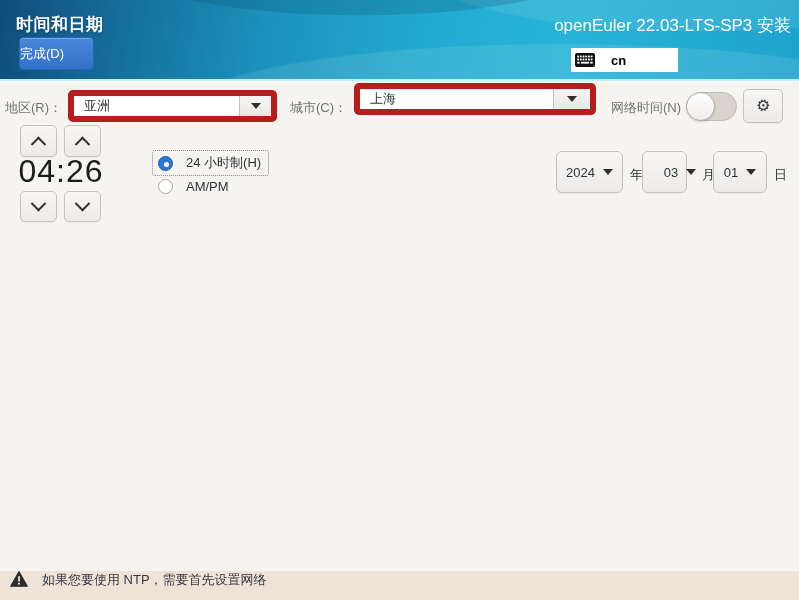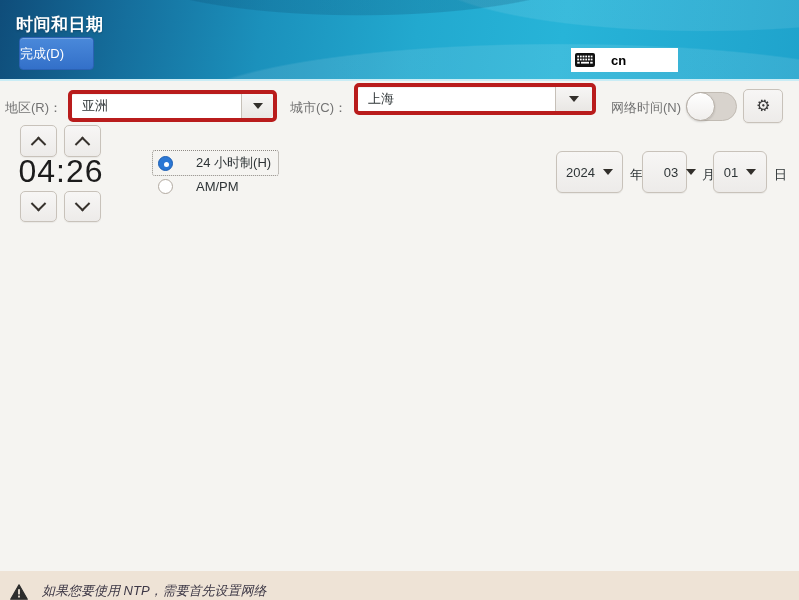"openEuler 22.03-LTS-SP3 安装" div.distro { html: none -> <div>openEuler 22.03-LTS-SP3 安装</div> }
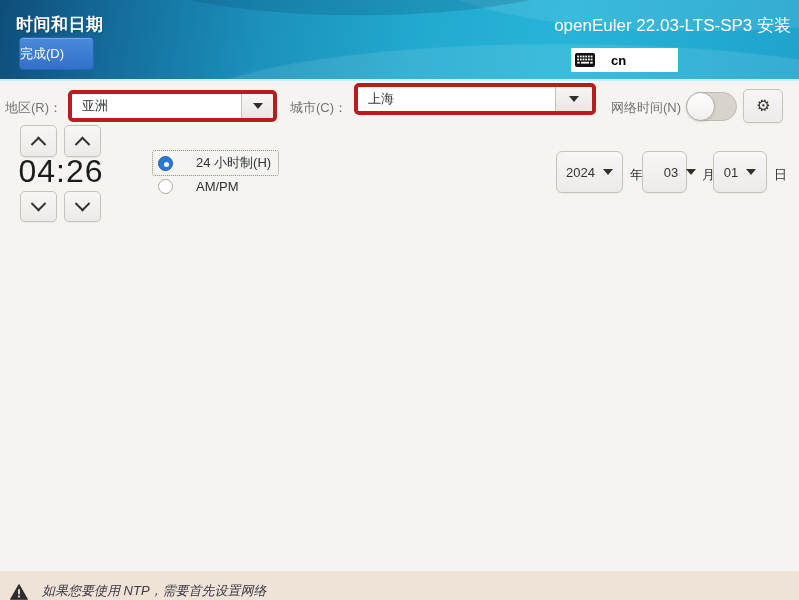"亚洲" .combo { border: 4px solid #b91c1c -> 6px solid #b91c1c }
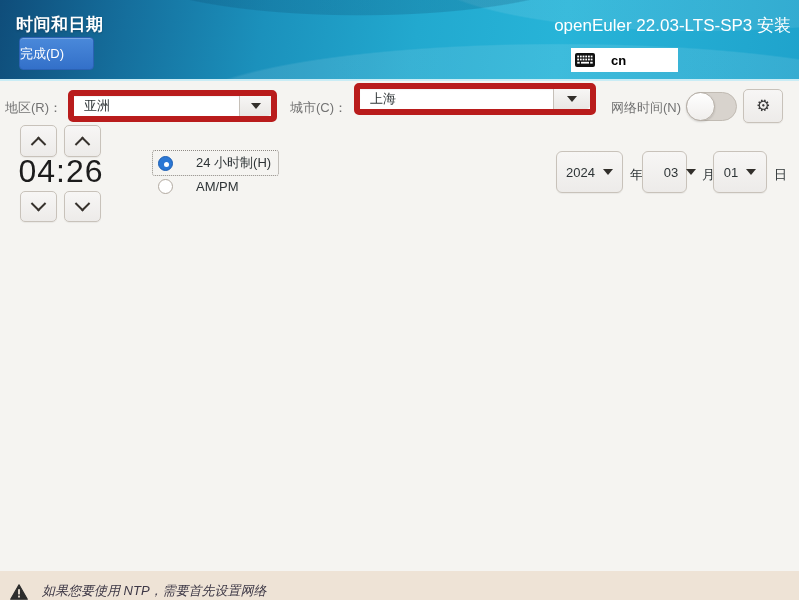"24 小时制(H)" .radio-item { gap: 23px -> 13px }
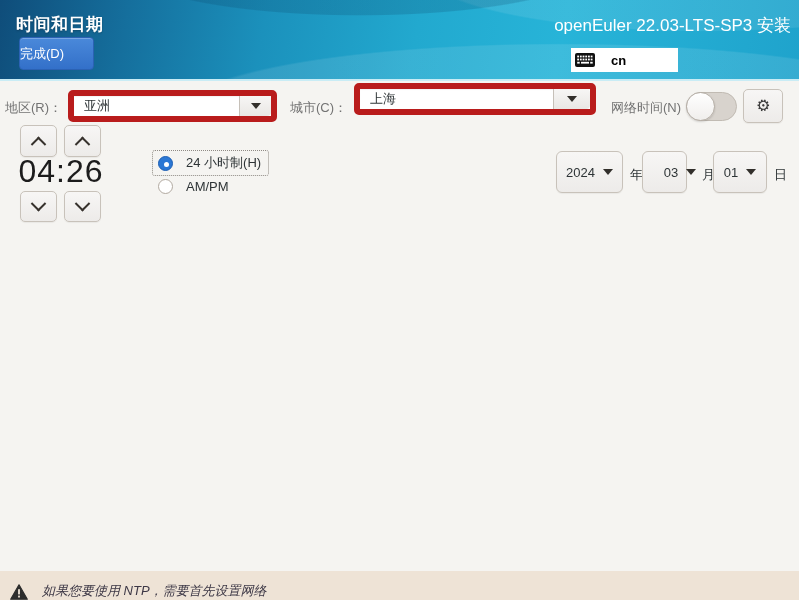"如果您要使用 NTP，需要首先设置网络" .footer { align-items: flex-end -> flex-start; font-style: italic -> none }
